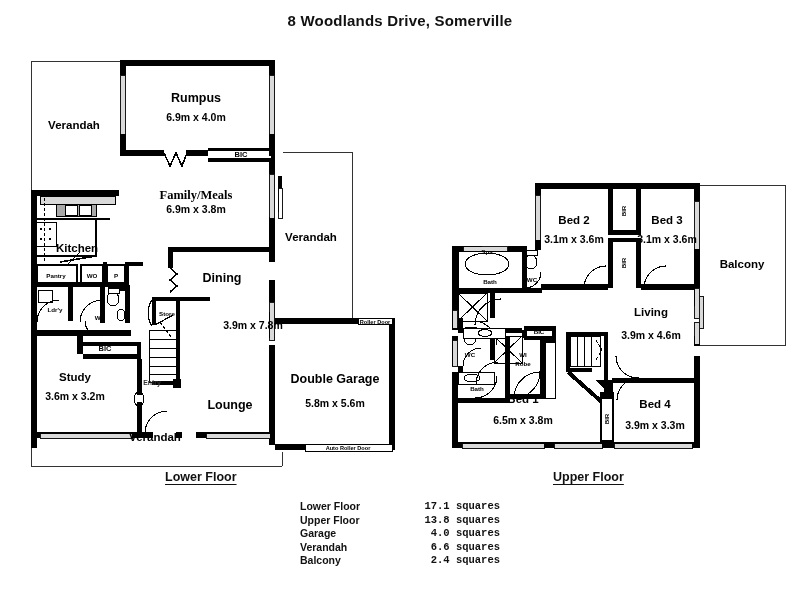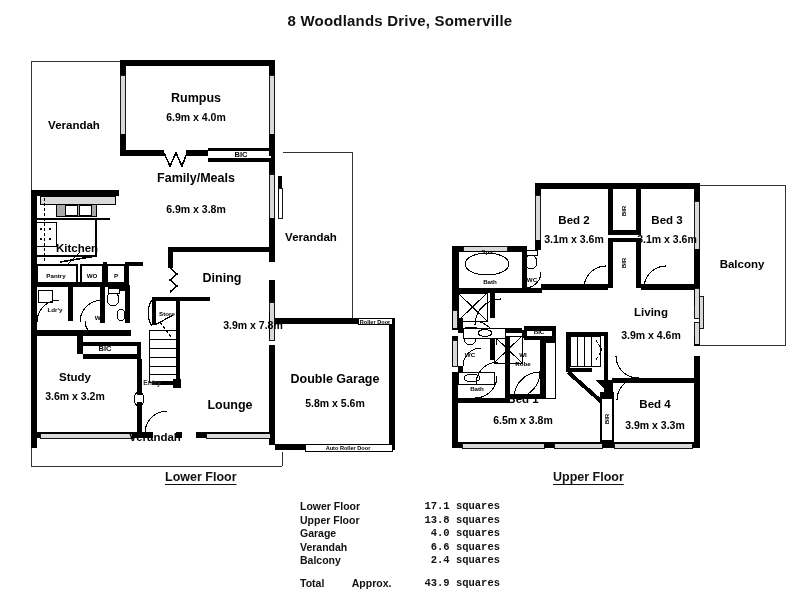"Family/Meals" div.lbl { font-family: none -> Liberation Serif, serif; top: 178px -> 195px }
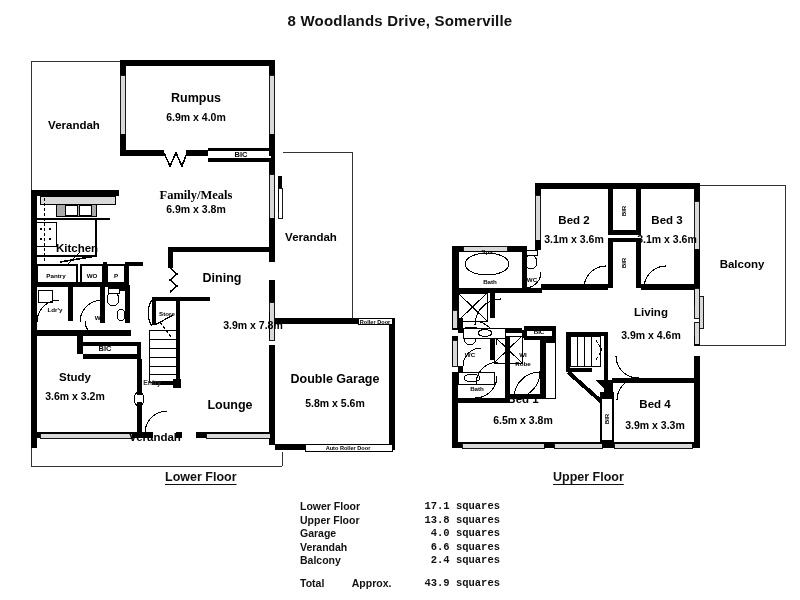"Total Approx." tr { html: <tr> <td> <span>Total</span> <span></span> <span>Approx.</span> </td> <td>43.9 squares</td> </tr> -> none }
